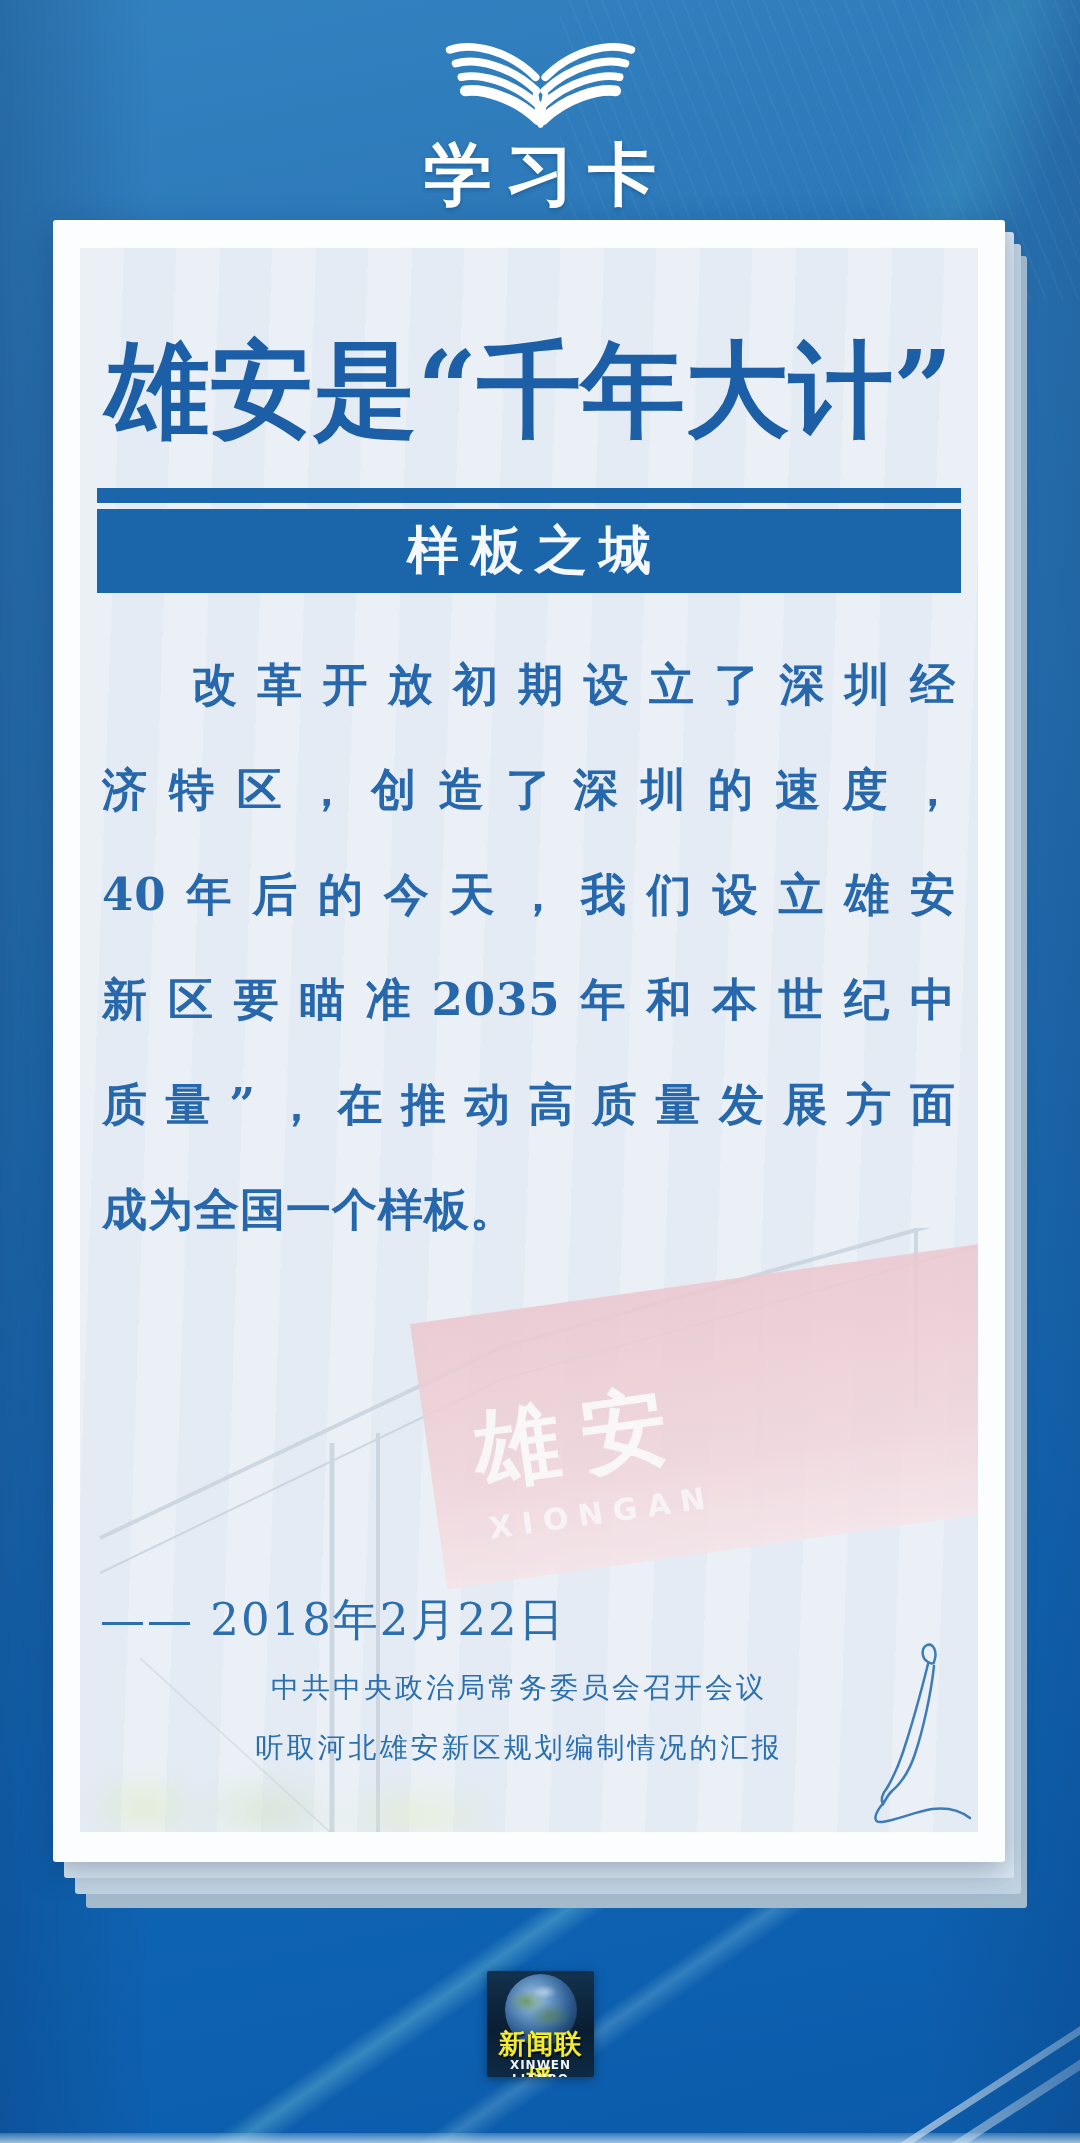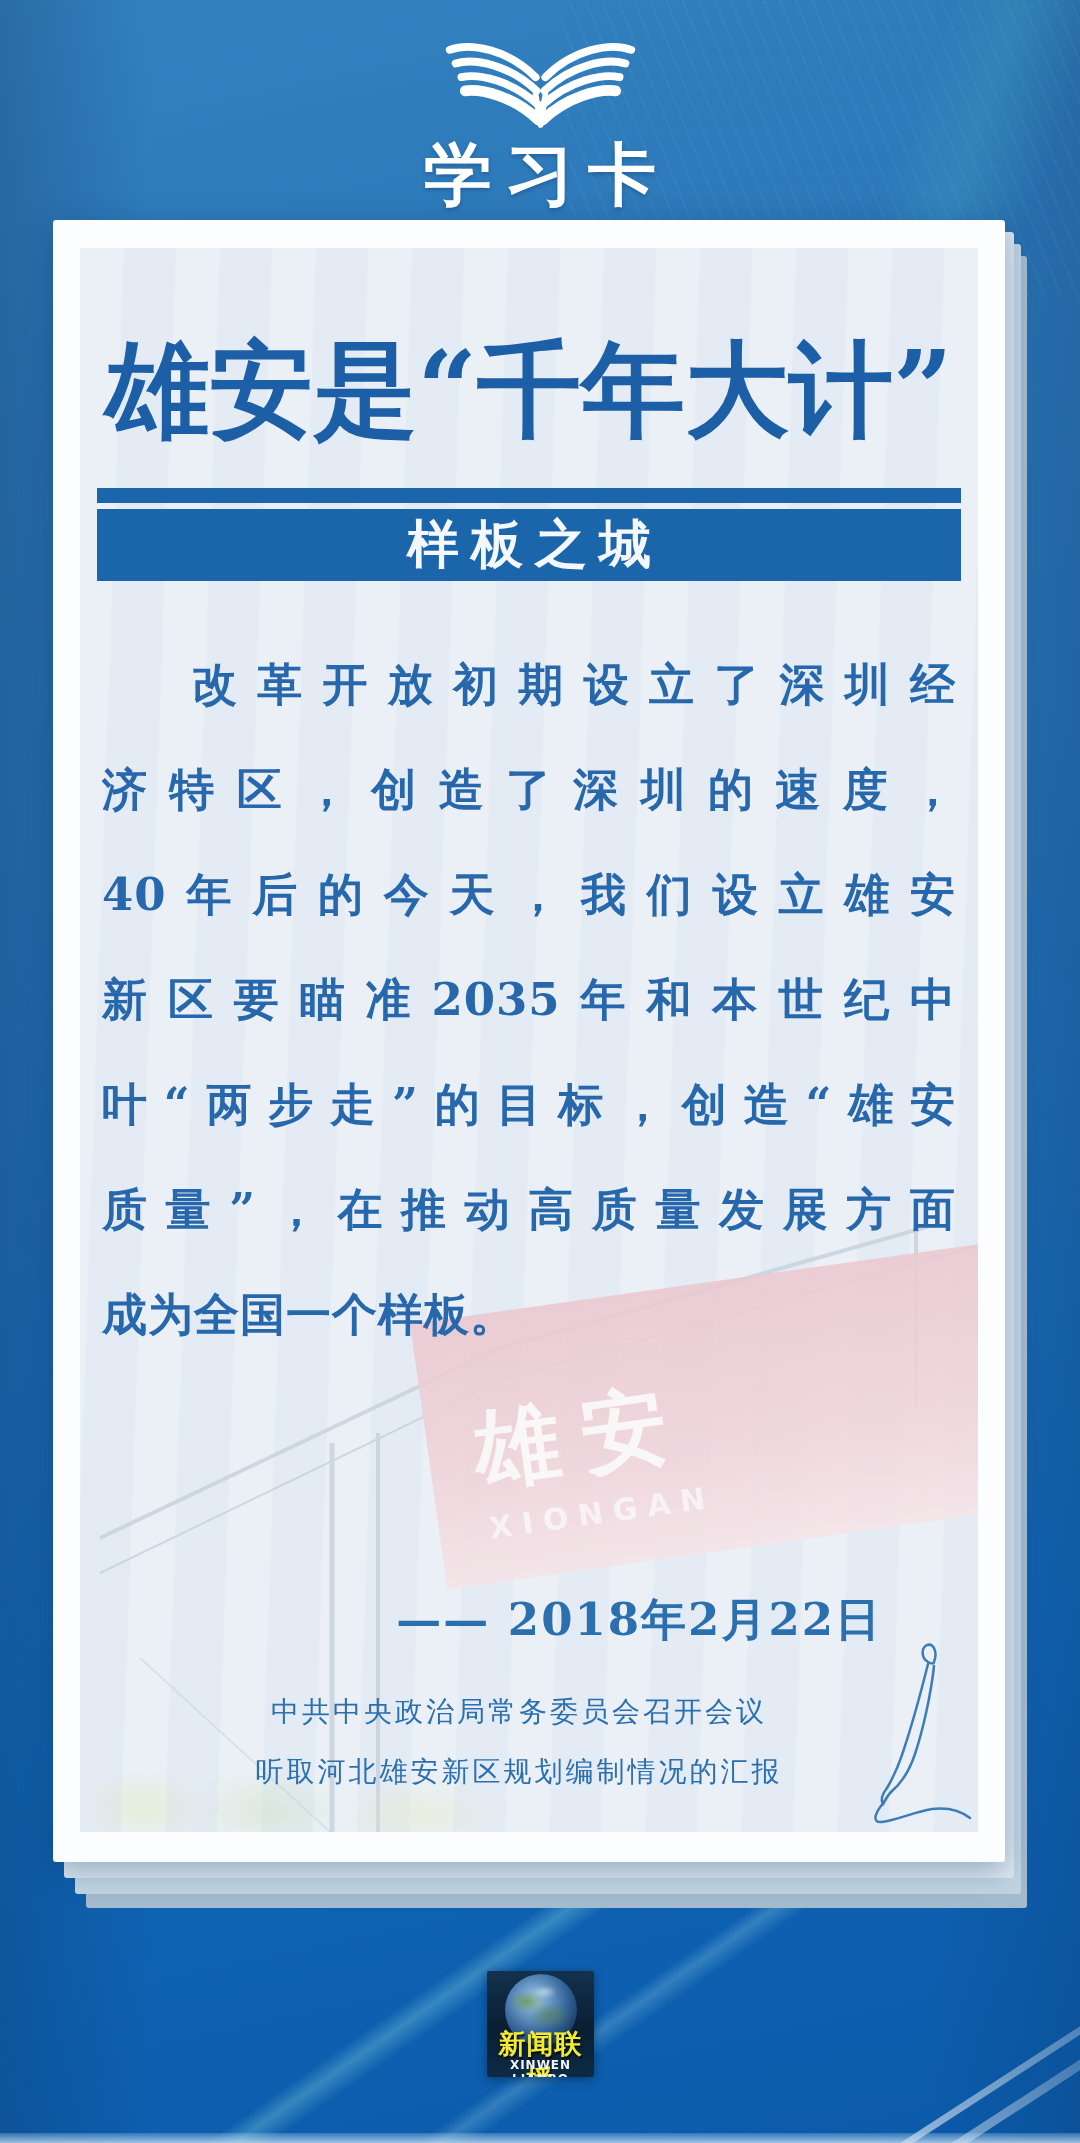"样板之城" .banner-main { height: 72px -> 84px }
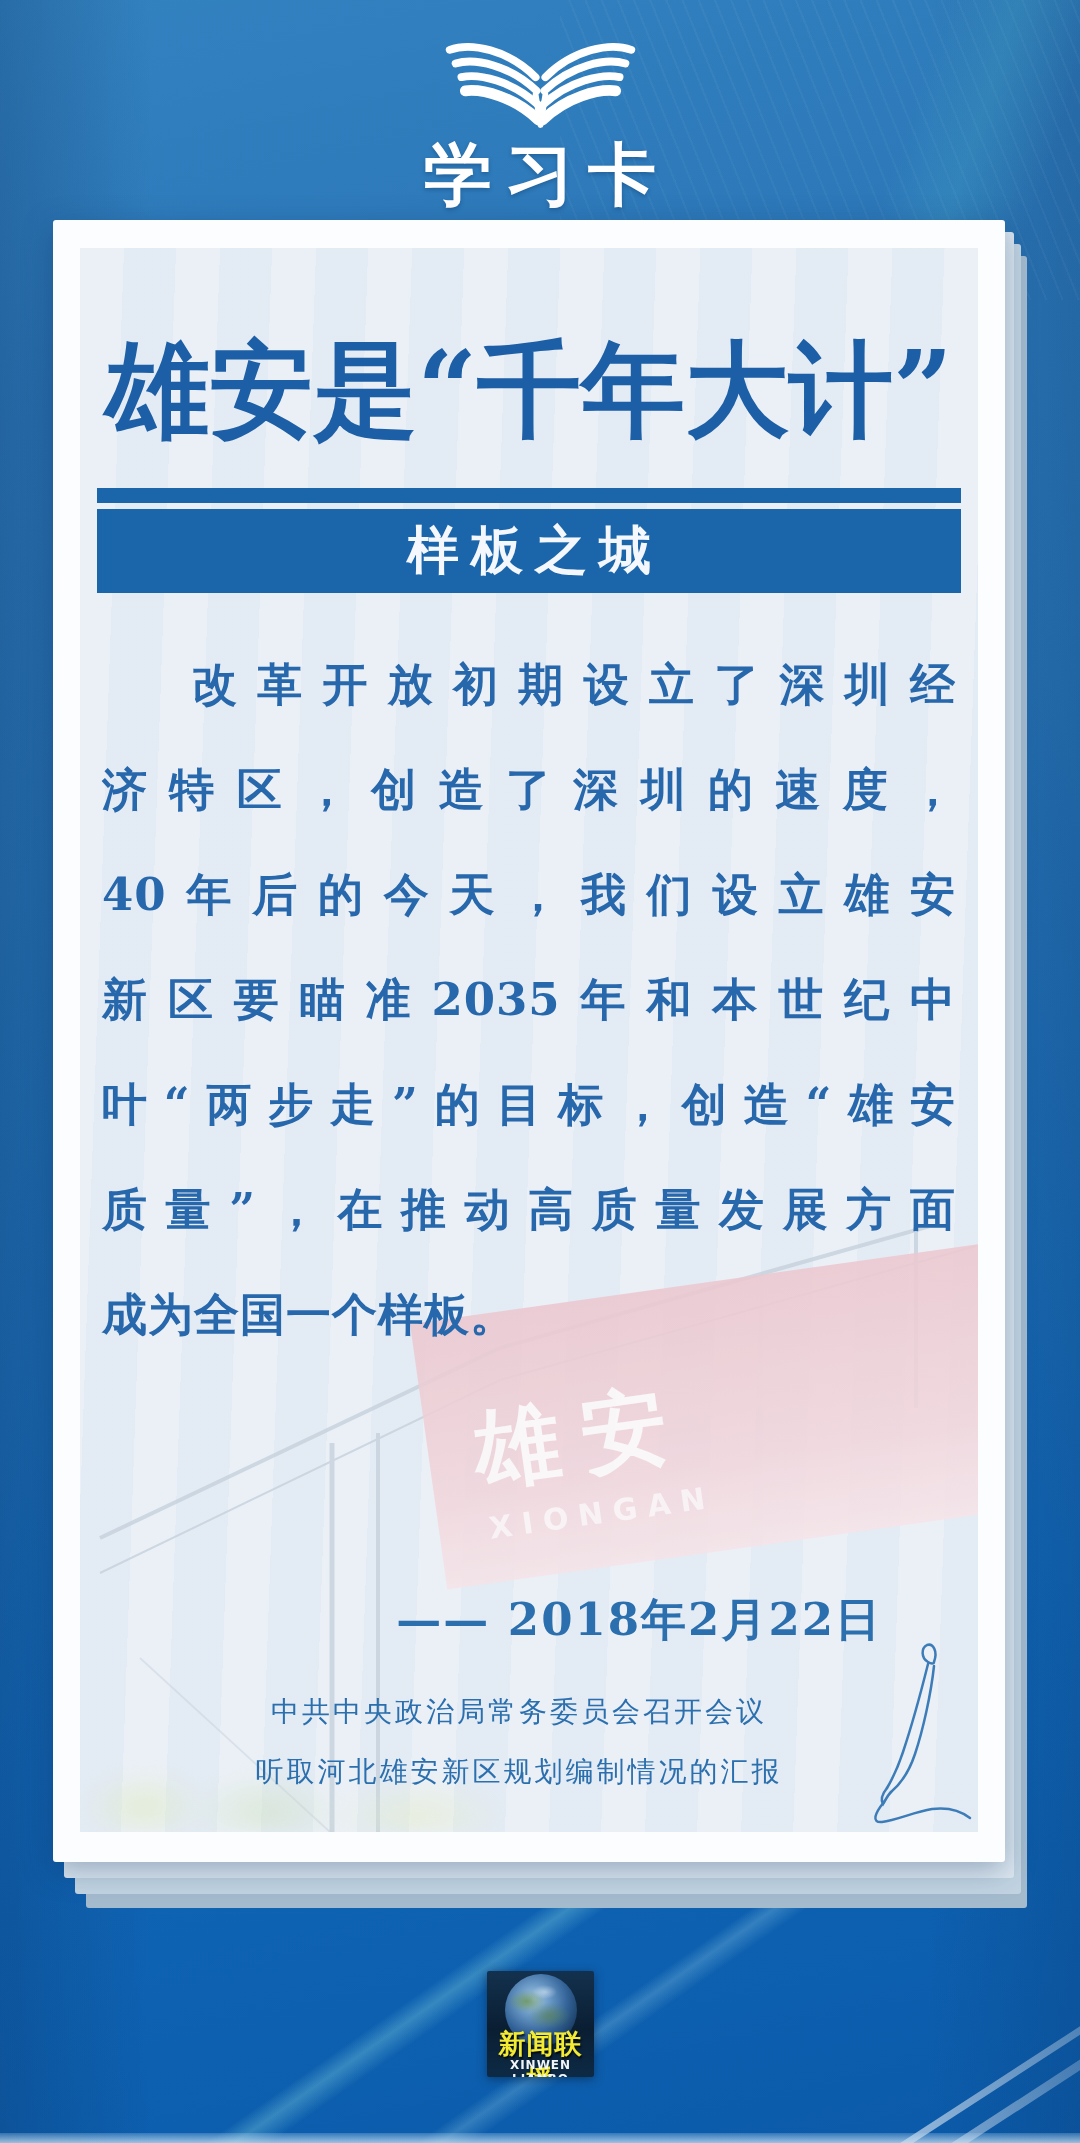"叶“两步走”的目标，创造“雄安" div.body-line { html: <div>叶“两步走”的目标，创造“雄安</div> -> none }
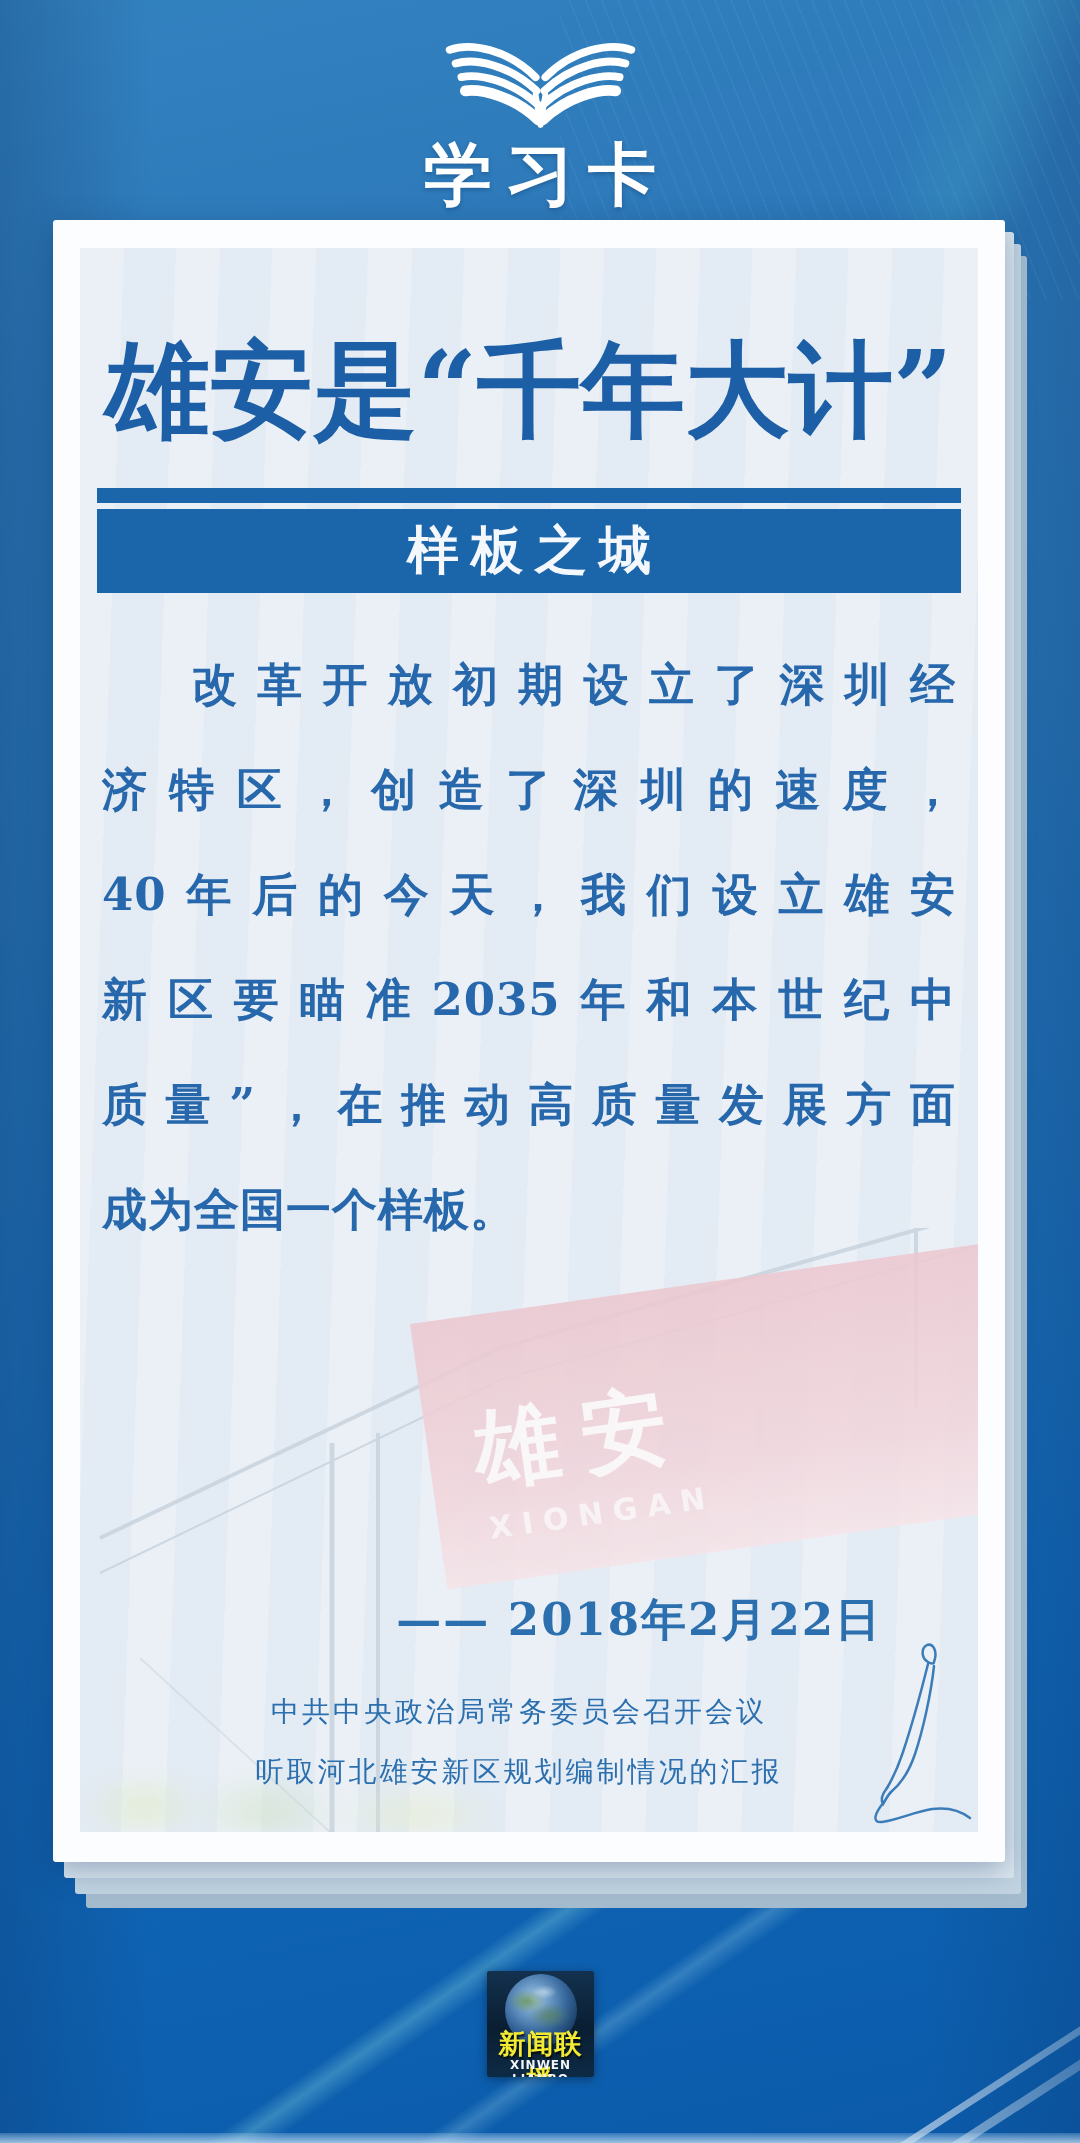"—— 2018年2月22日" .attr-date { font-weight: 700 -> 400; margin-bottom: 32px -> 8px; text-align: right -> none }
